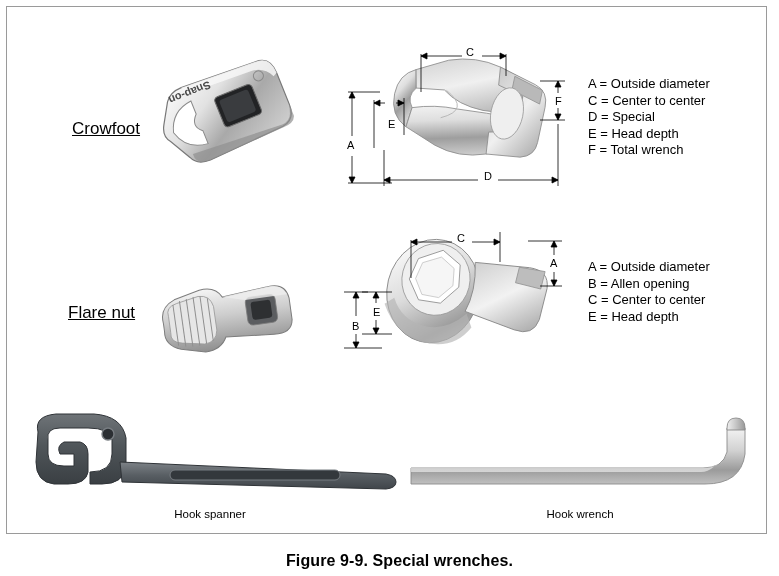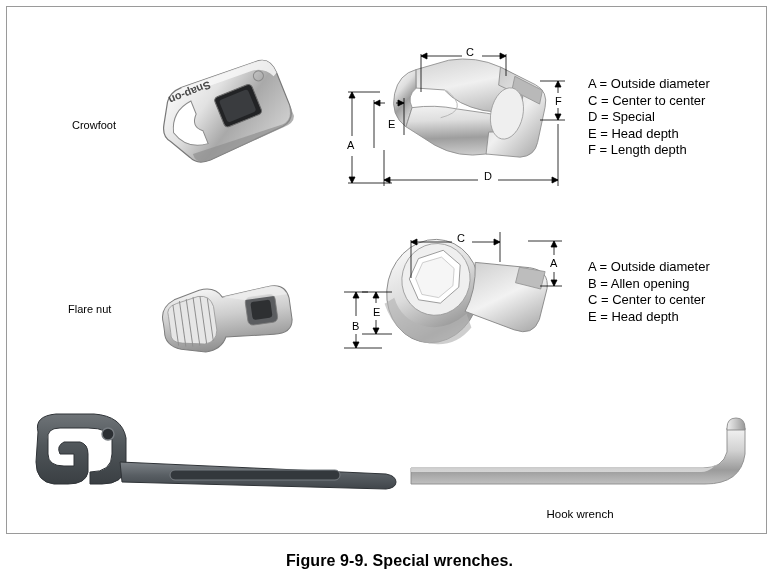"Crowfoot" .row-label { font-size: 11px -> 17px; text-decoration: none -> underline }
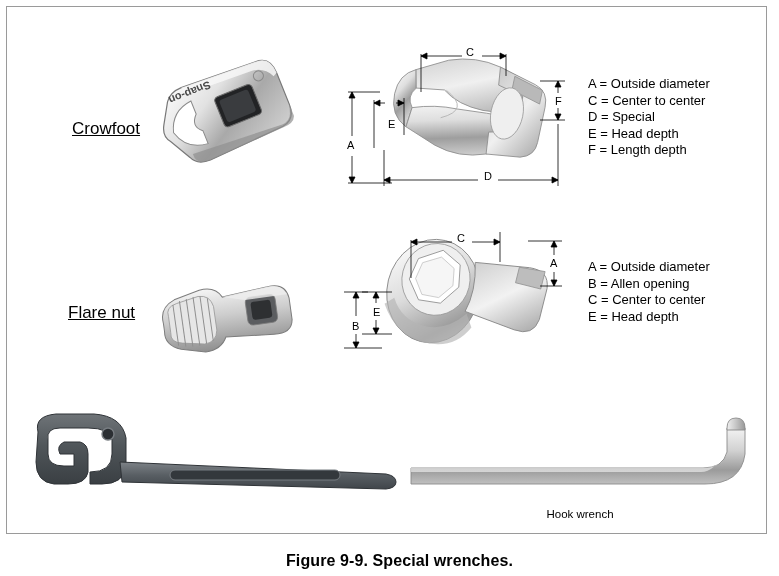"F = Length depth" div { text: Length depth -> Total wrench }
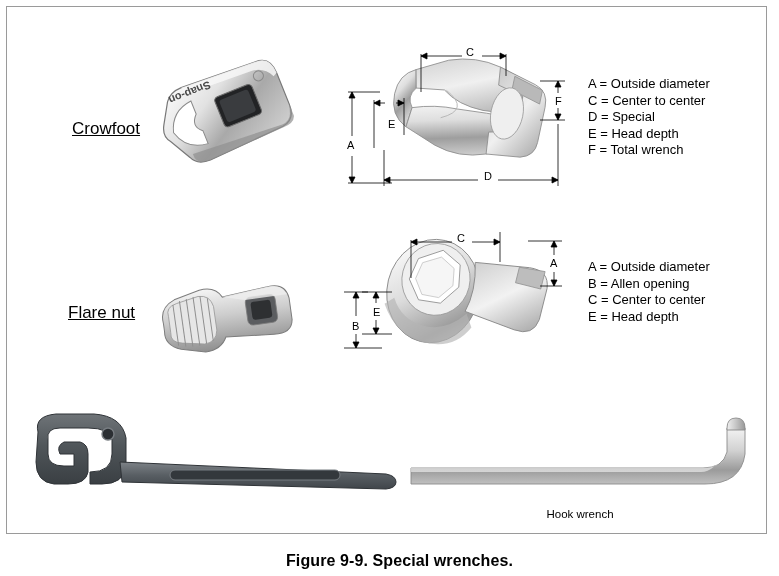"Hook spanner" div.item-caption { html: none -> <div>Hook spanner</div> }
